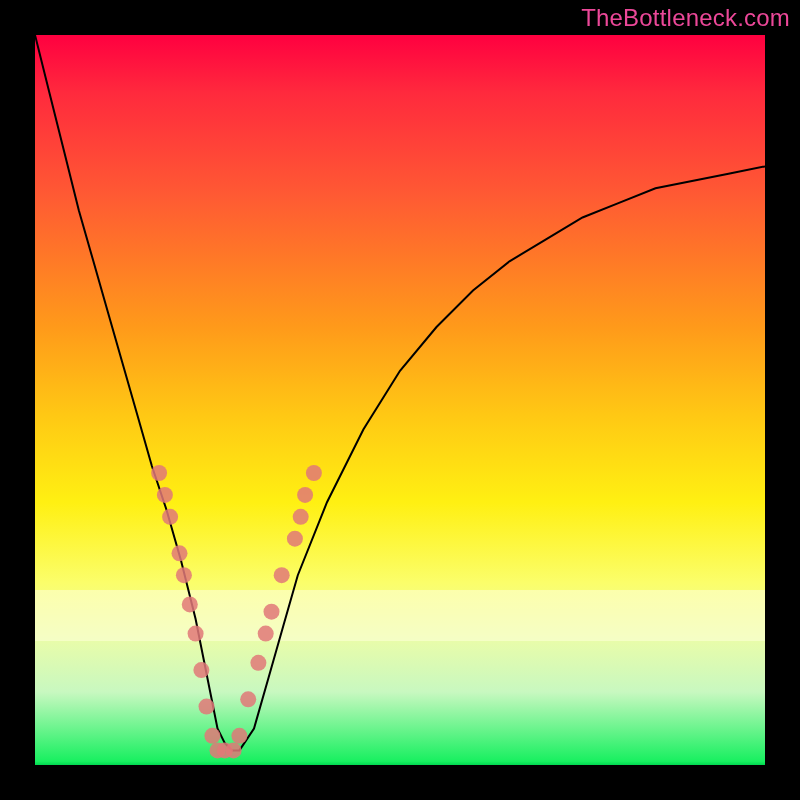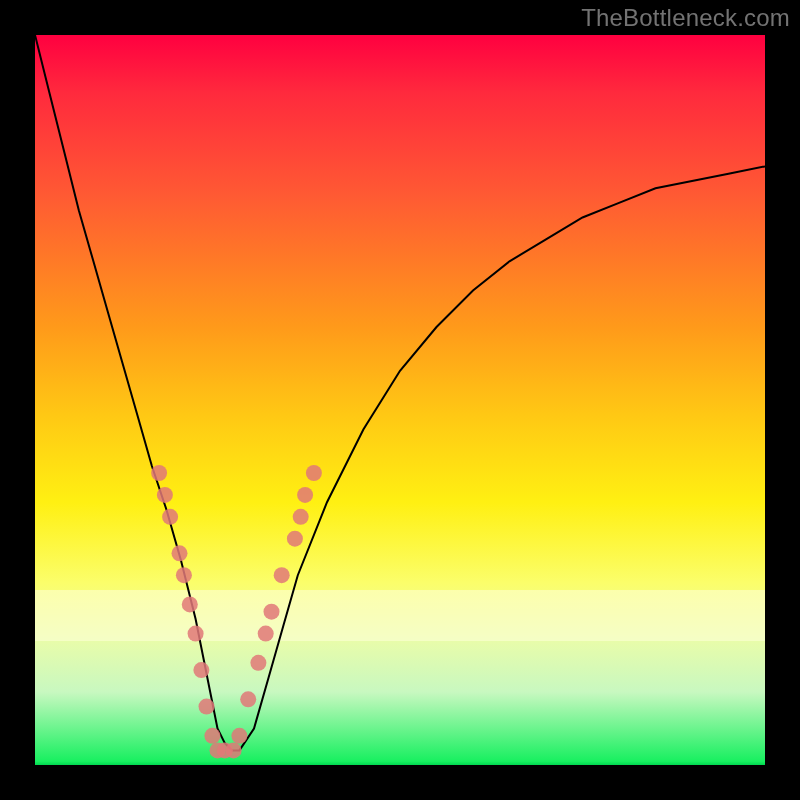"TheBottleneck.com" .watermark { color: #737373 -> #ec4899 }
